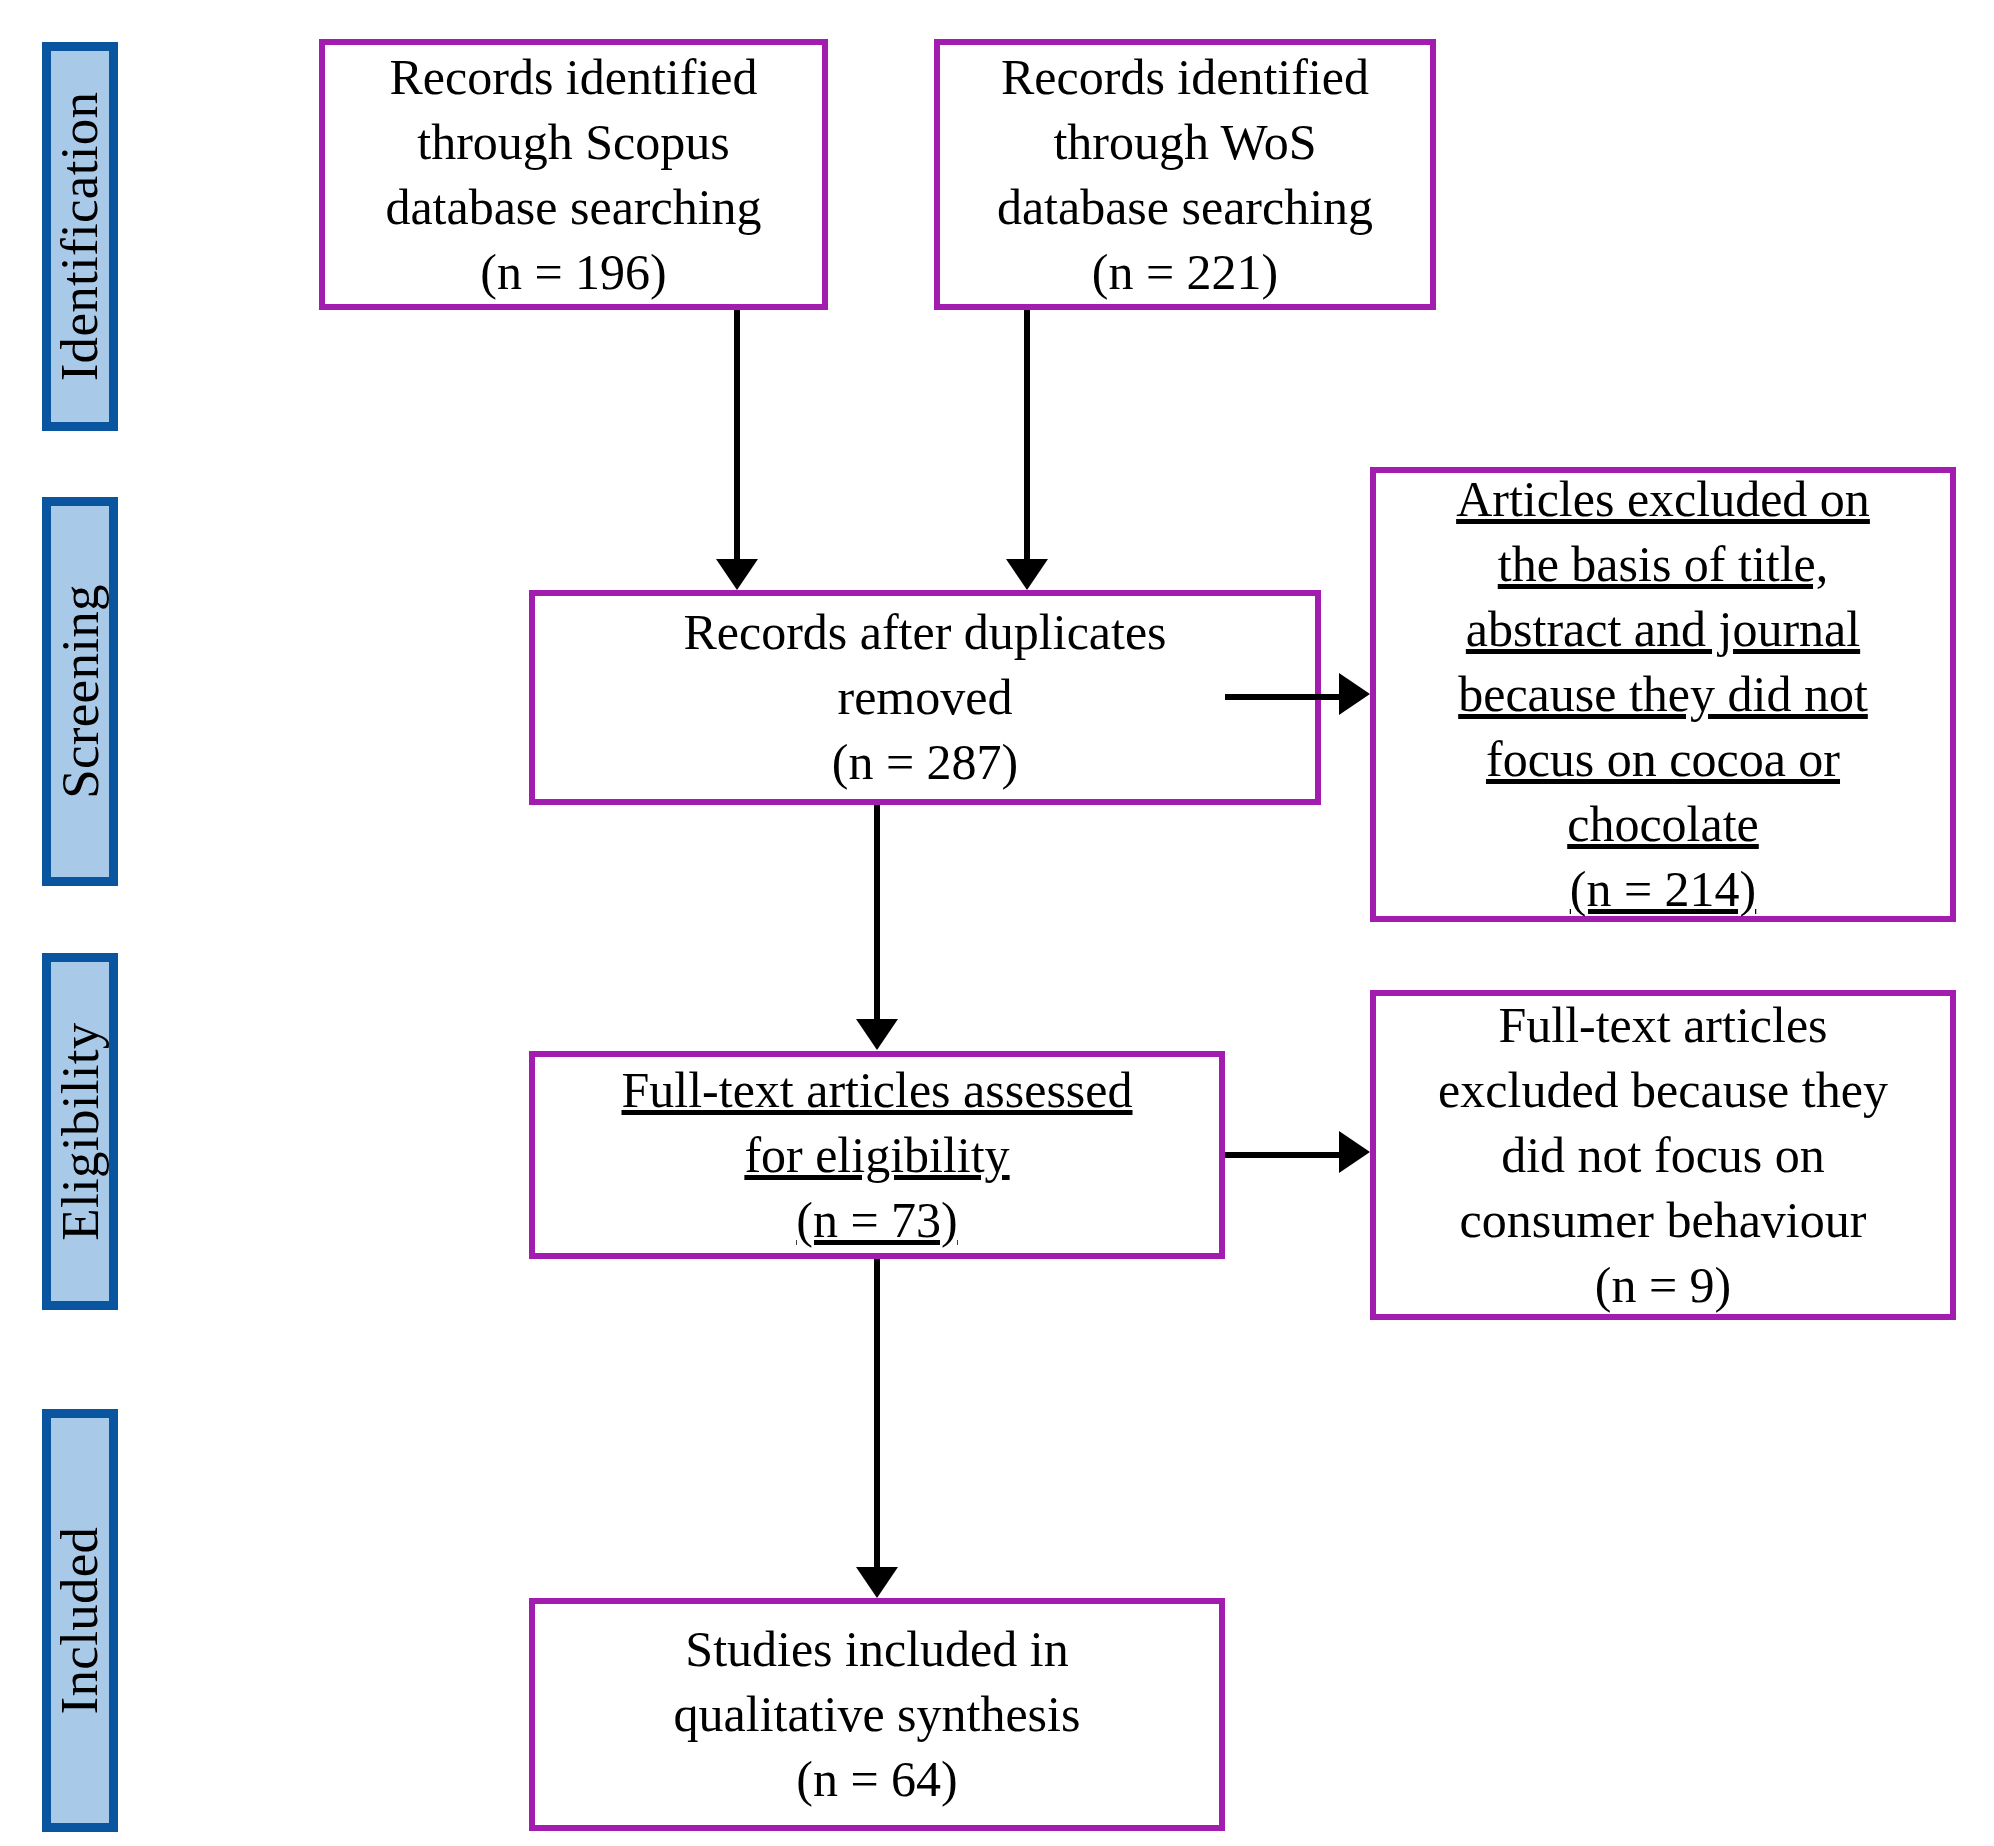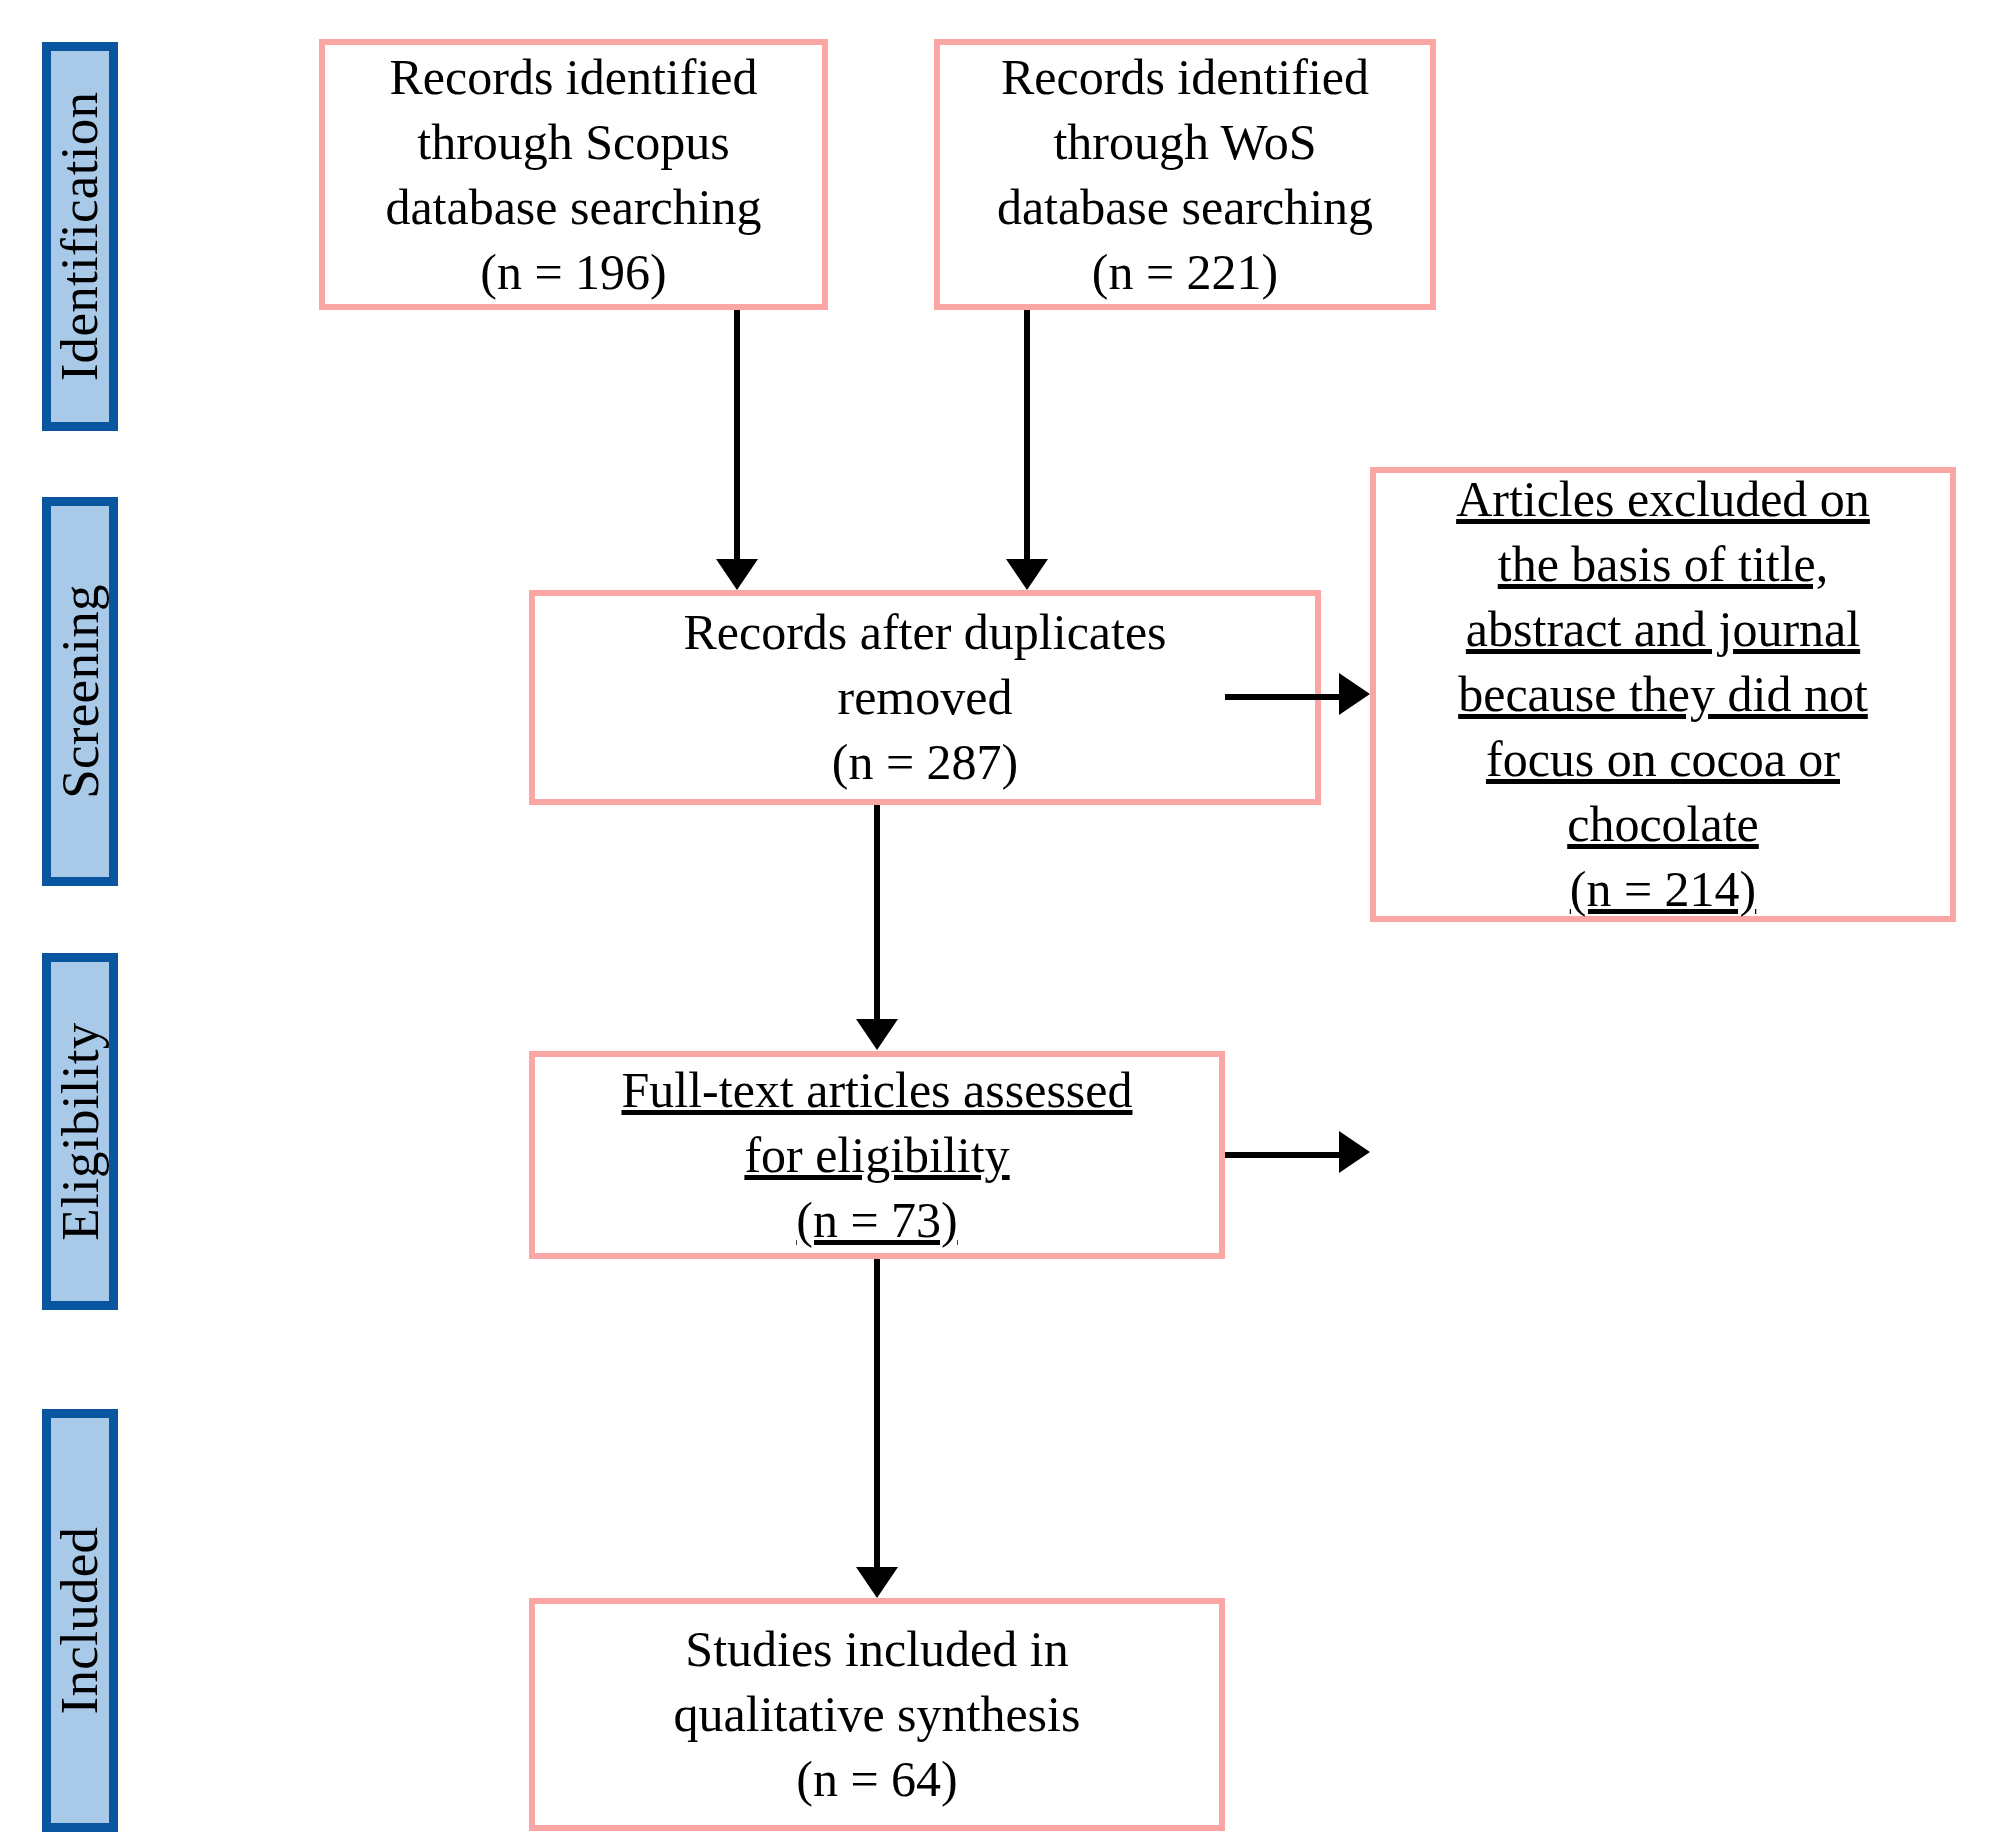"Records identified" .fbox { border: 6px solid #fca5a5 -> 6px solid #a21caf }
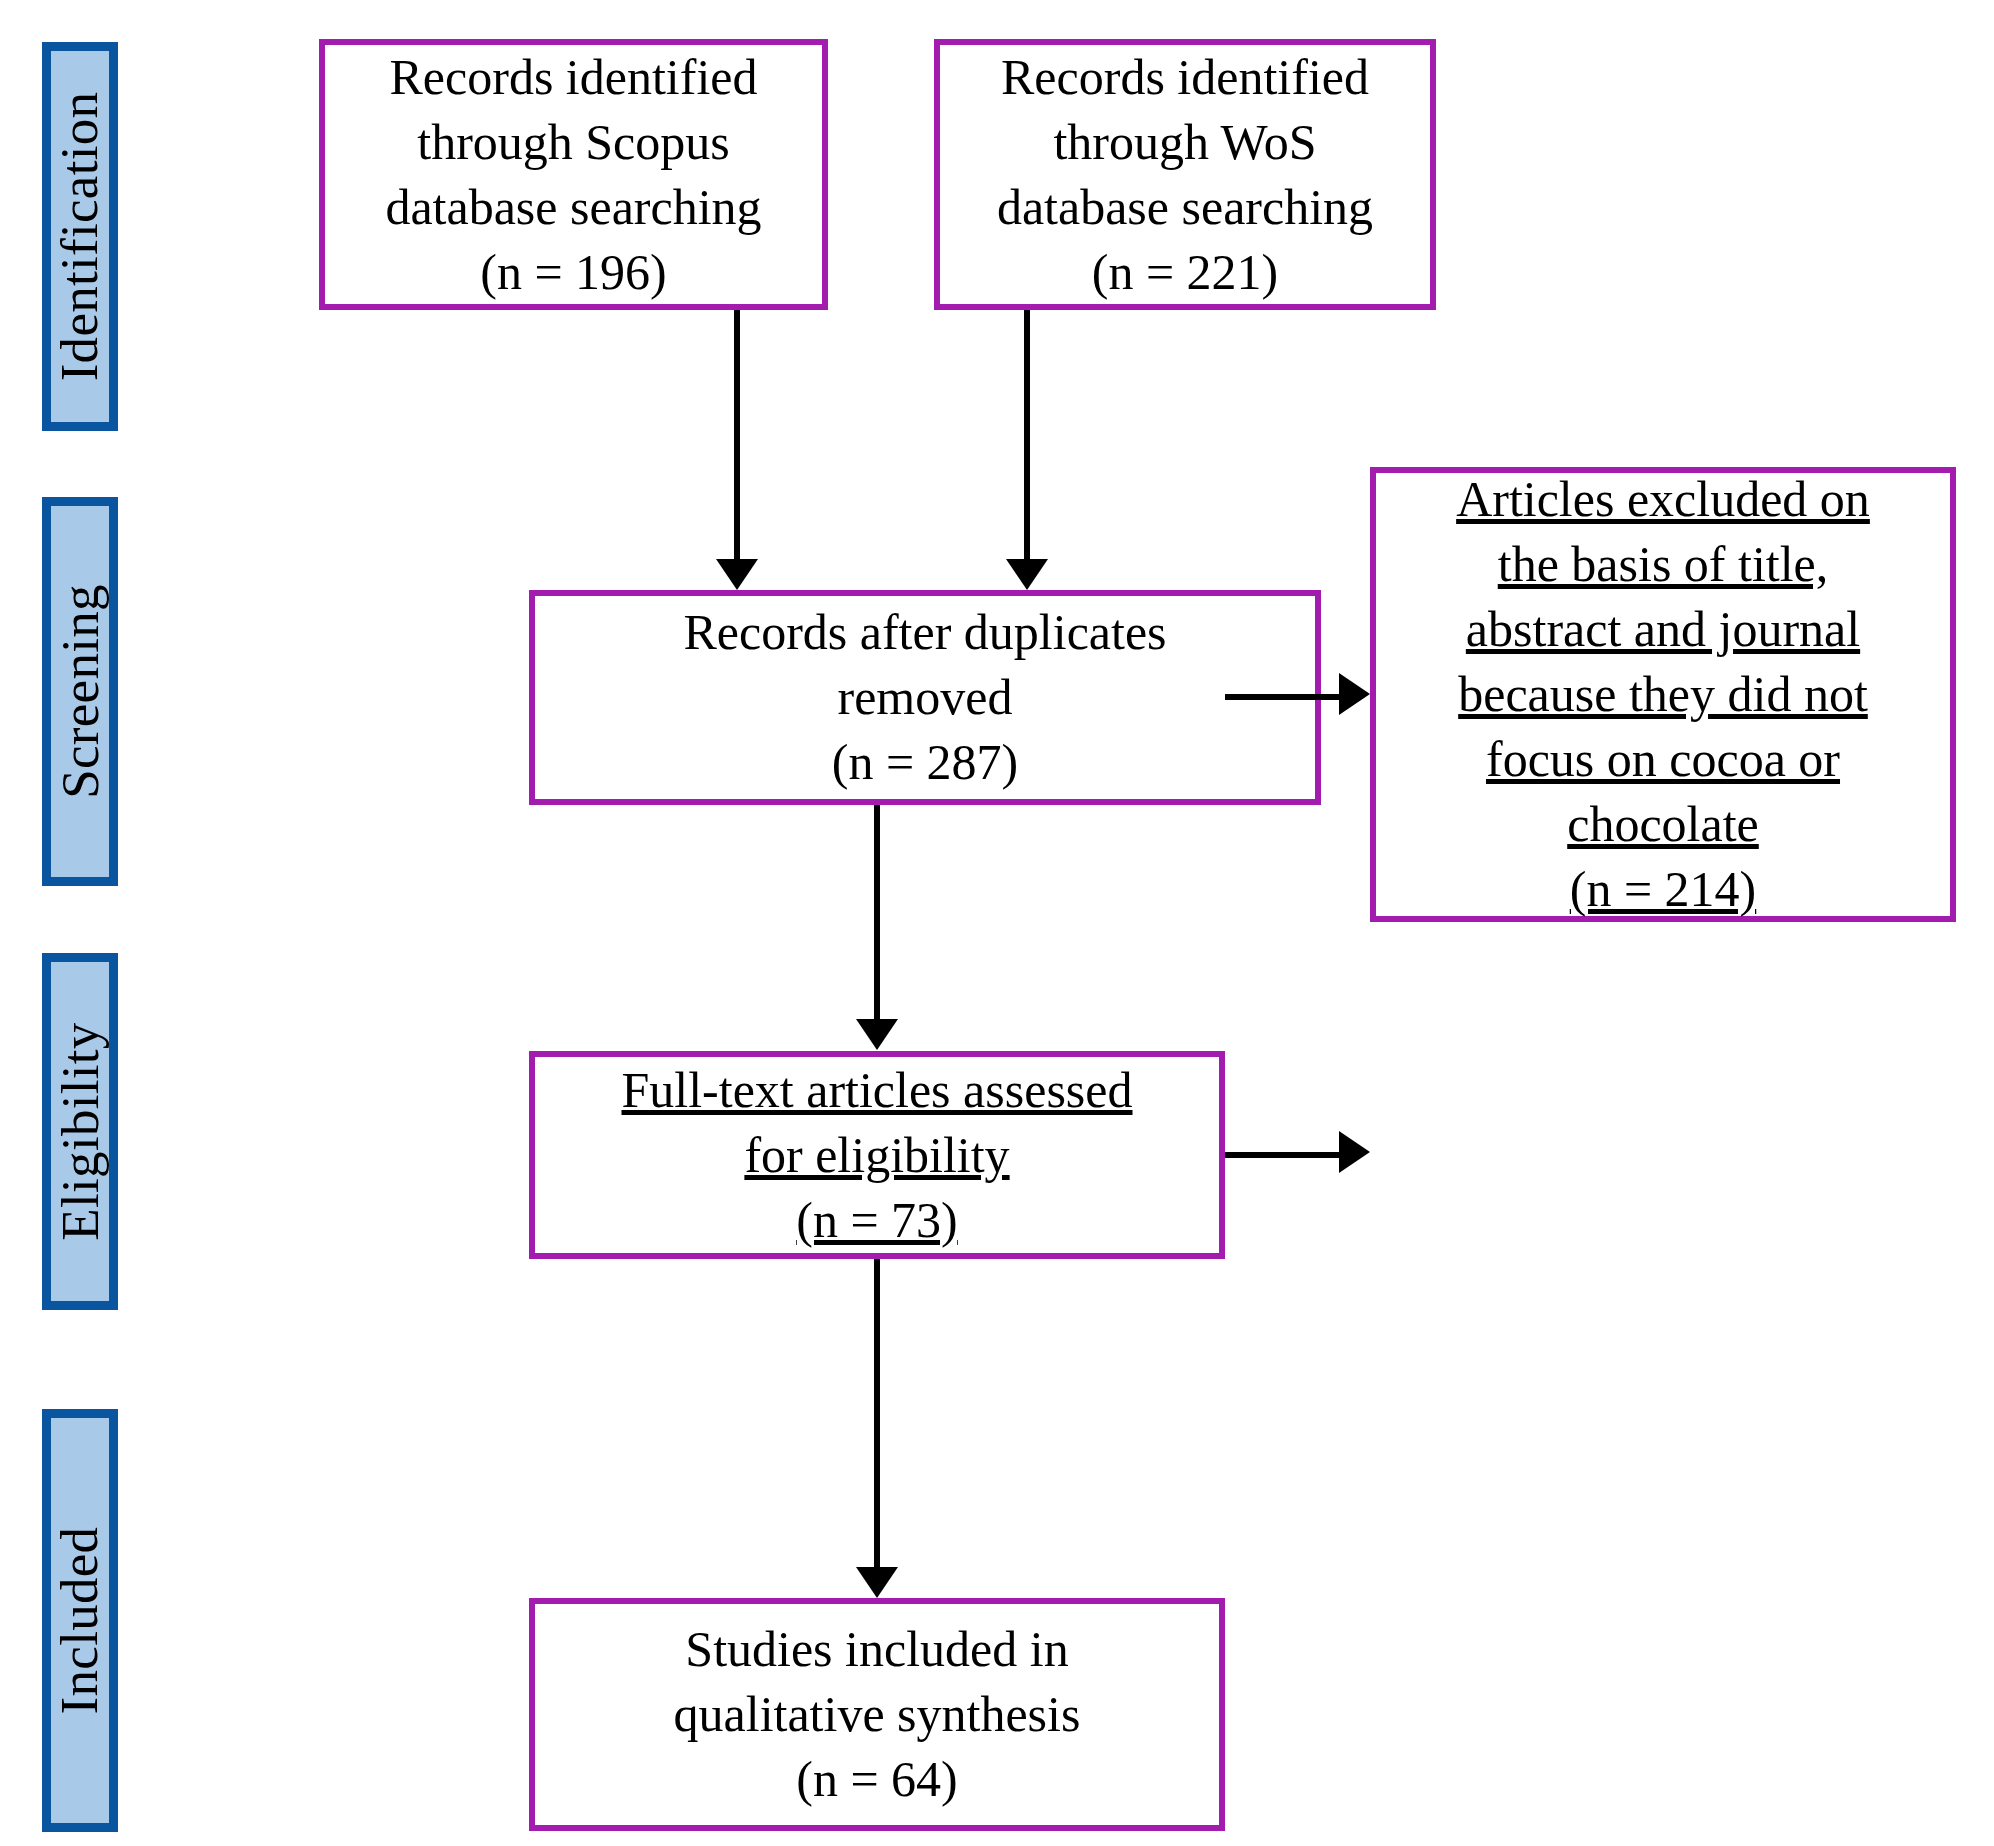"Full-text articles" div.fbox { html: none -> <div> <div>Full-text articles excluded because they did not focus on consumer behaviour (n = 9)</div> </div> }
